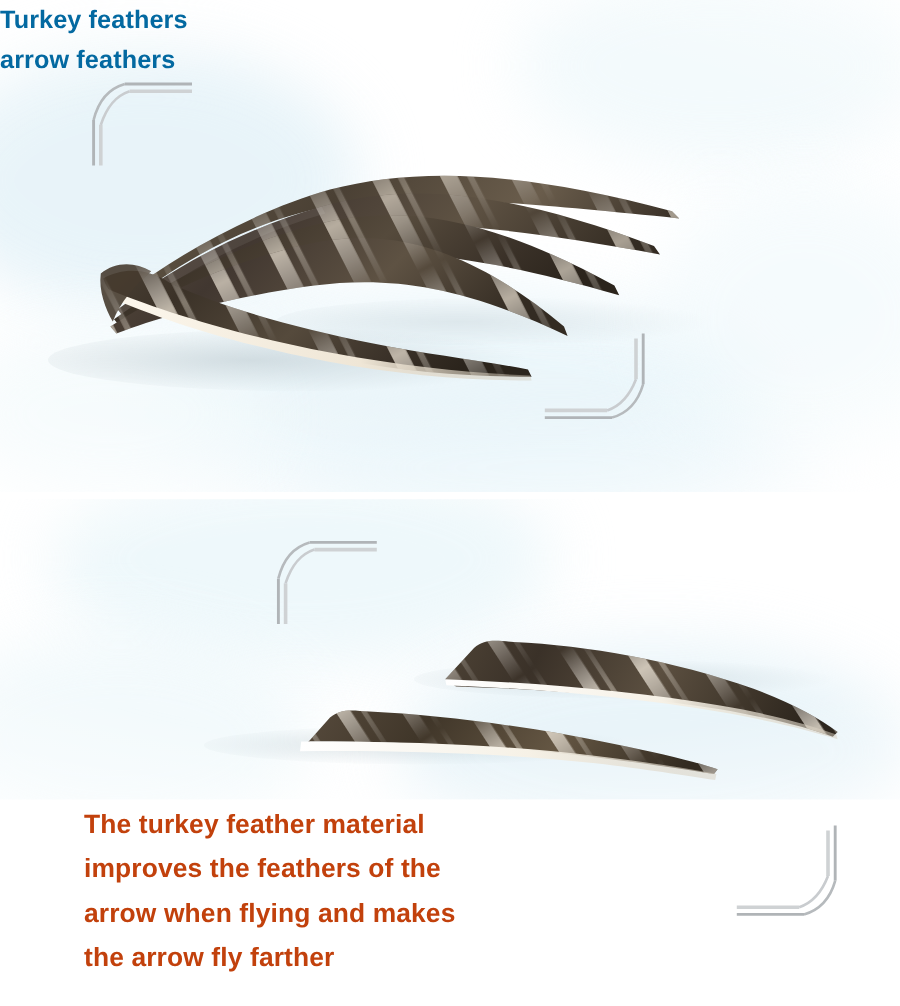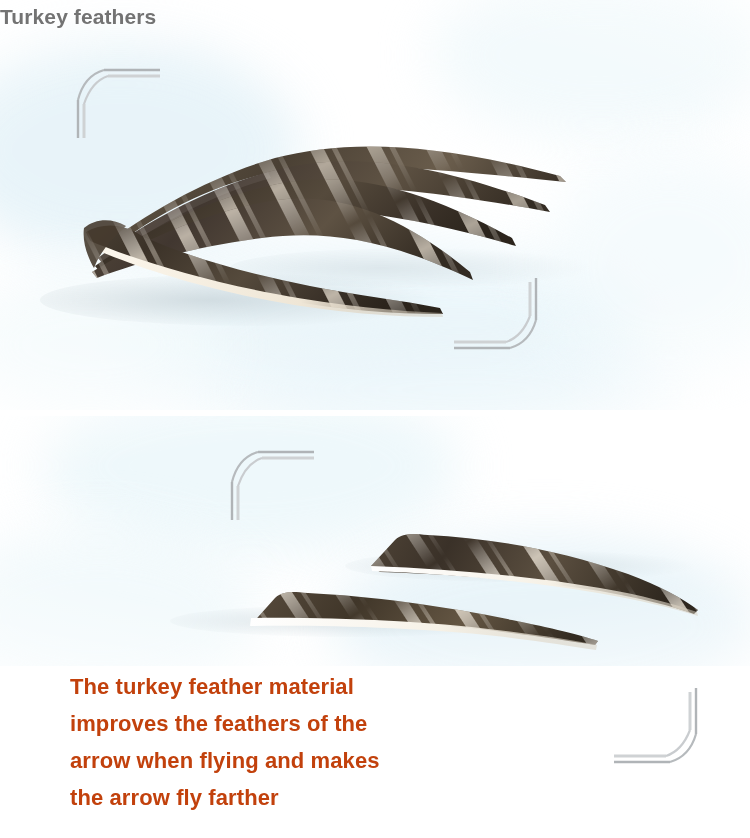"Turkey feathers" .headline { color: #737373 -> #0369a1 }
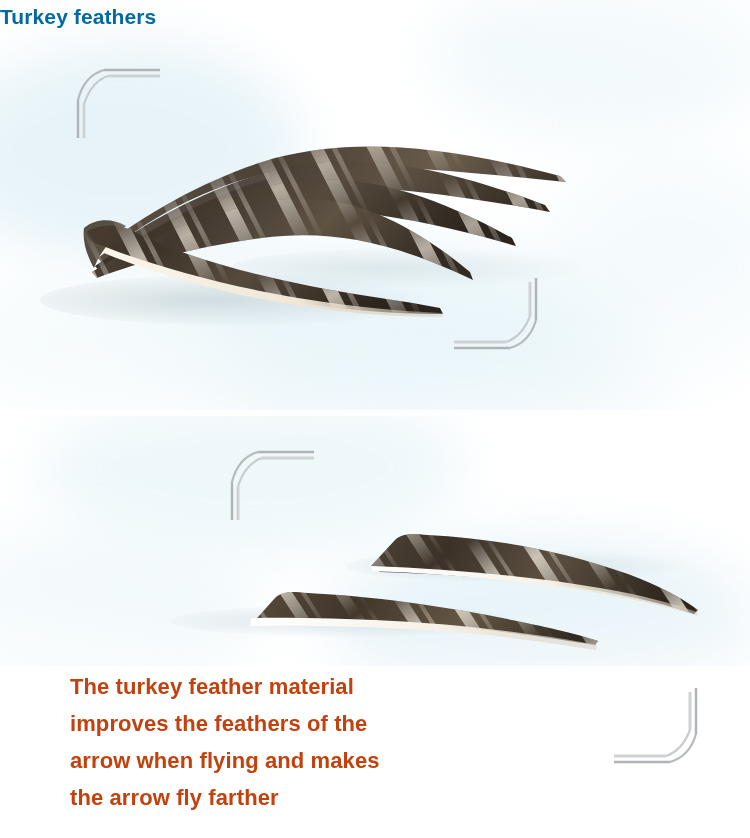"arrow feathers" div.headline { html: none -> <div>arrow feathers</div> }
